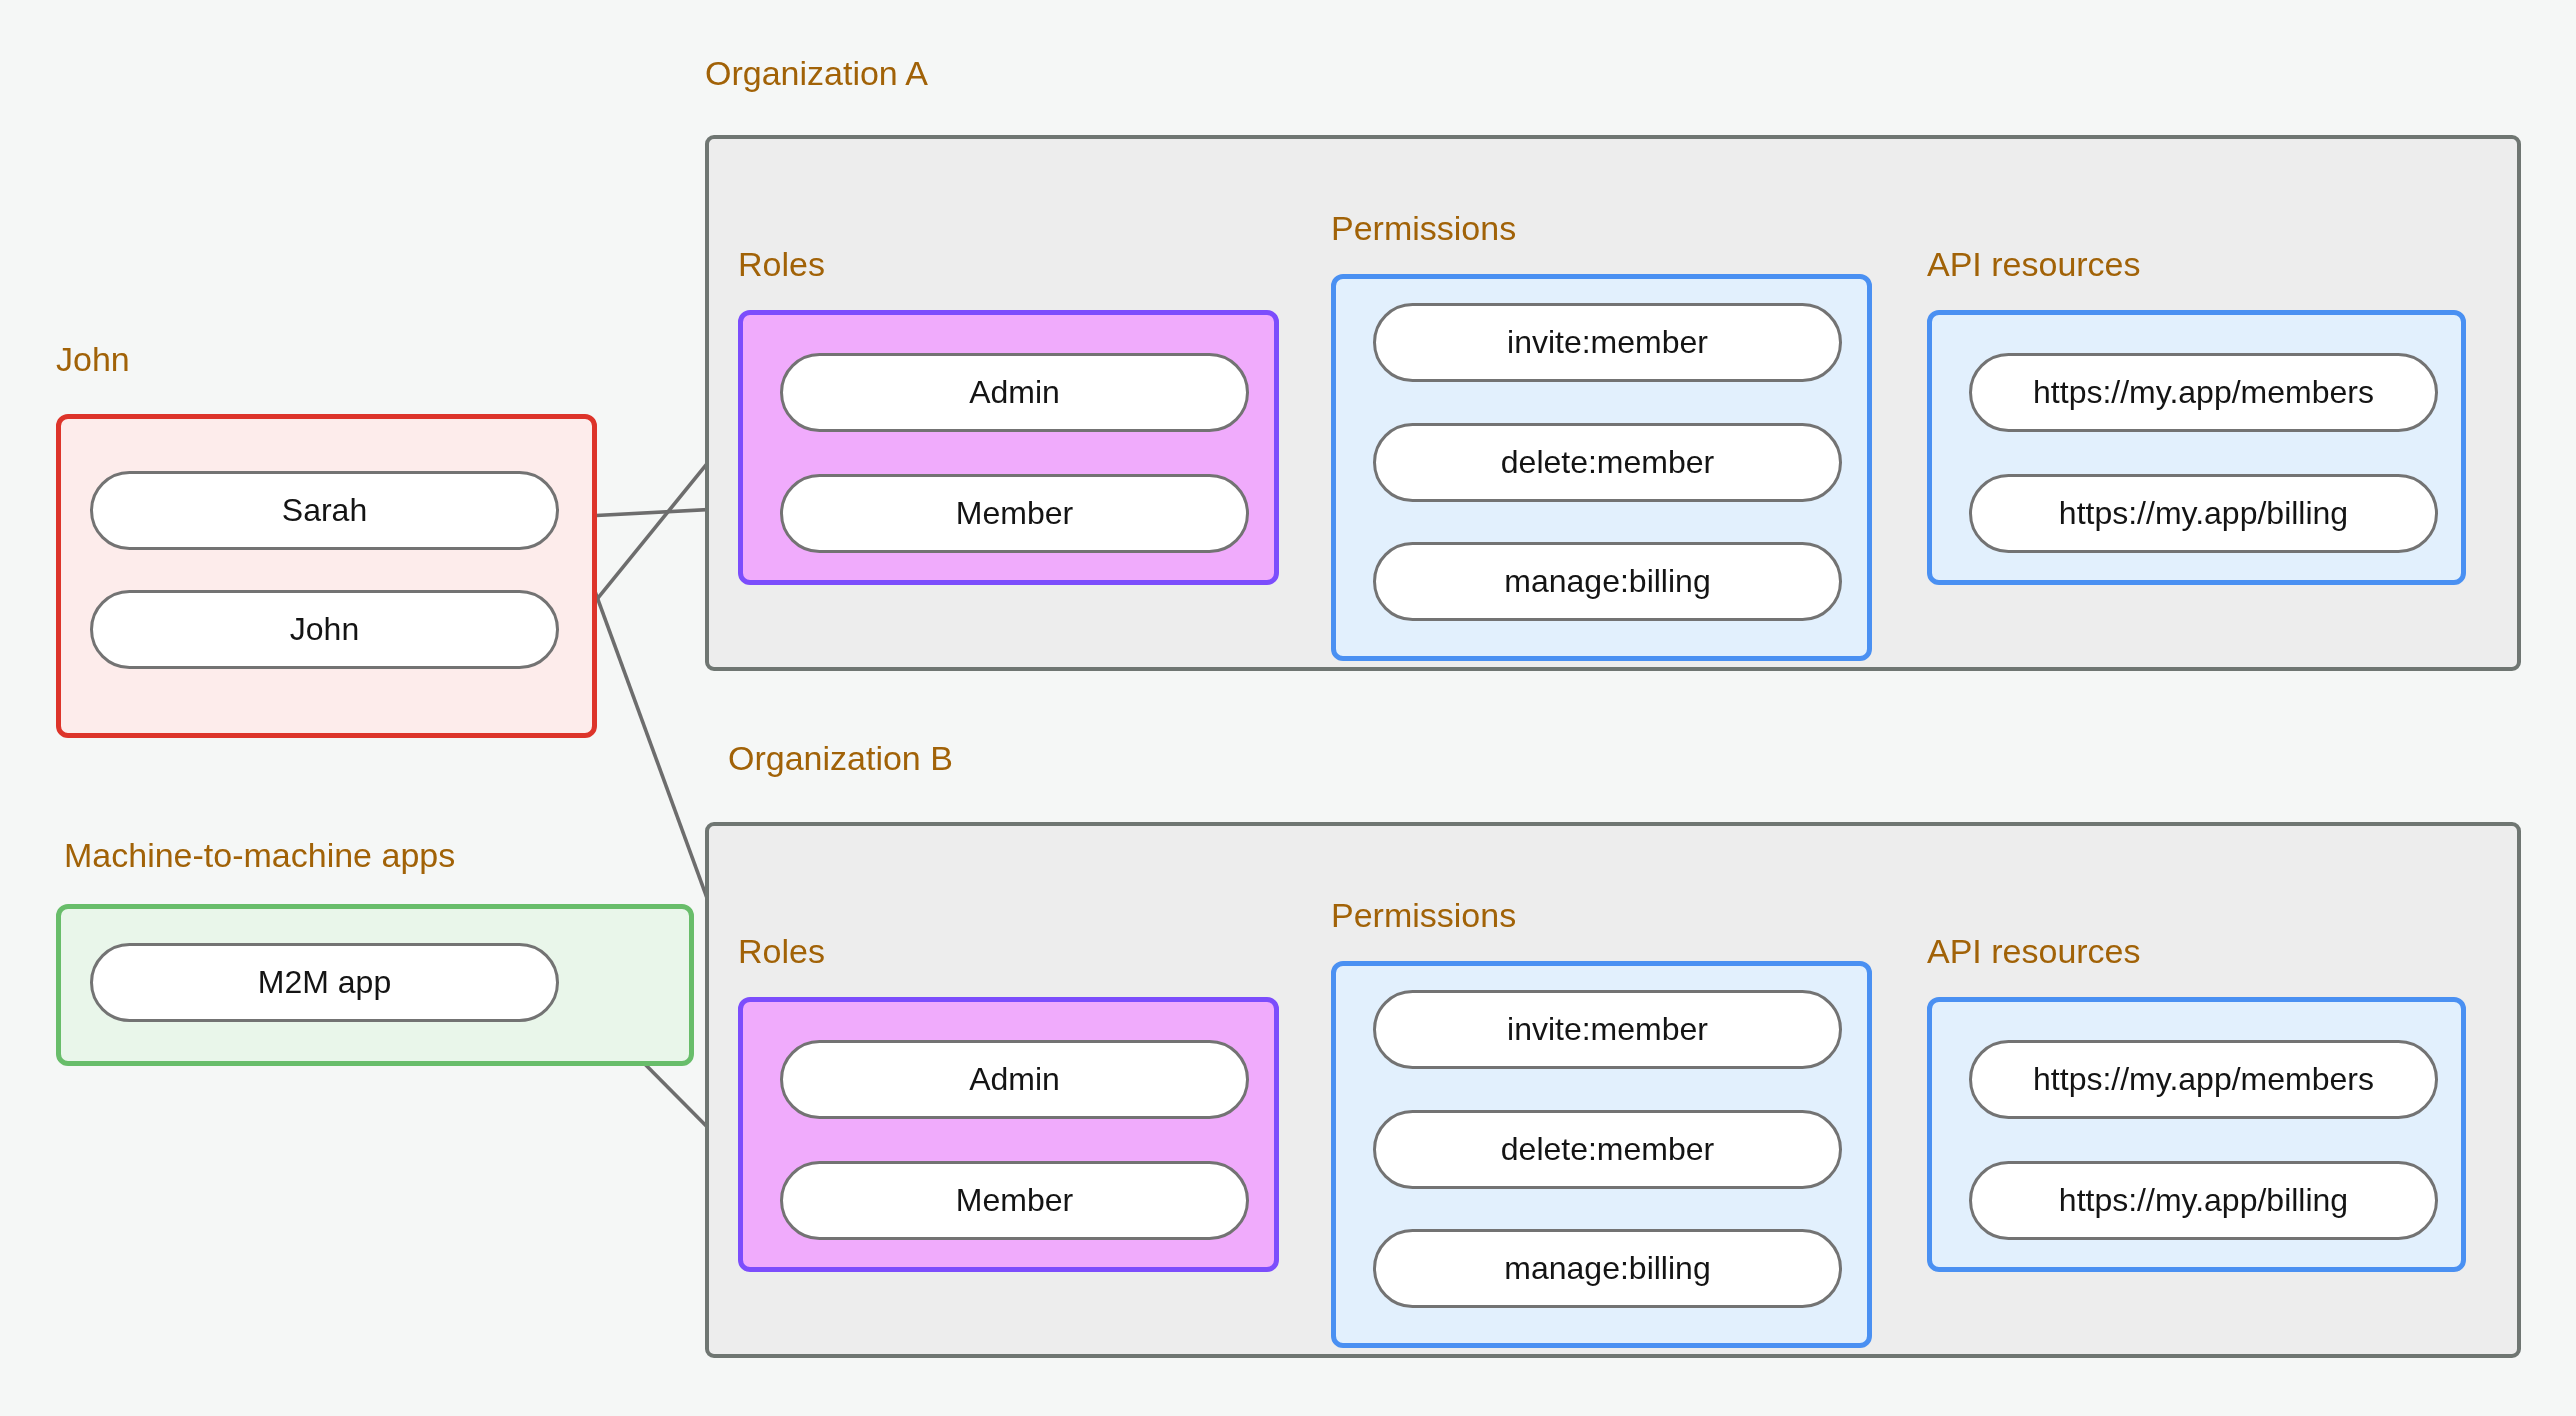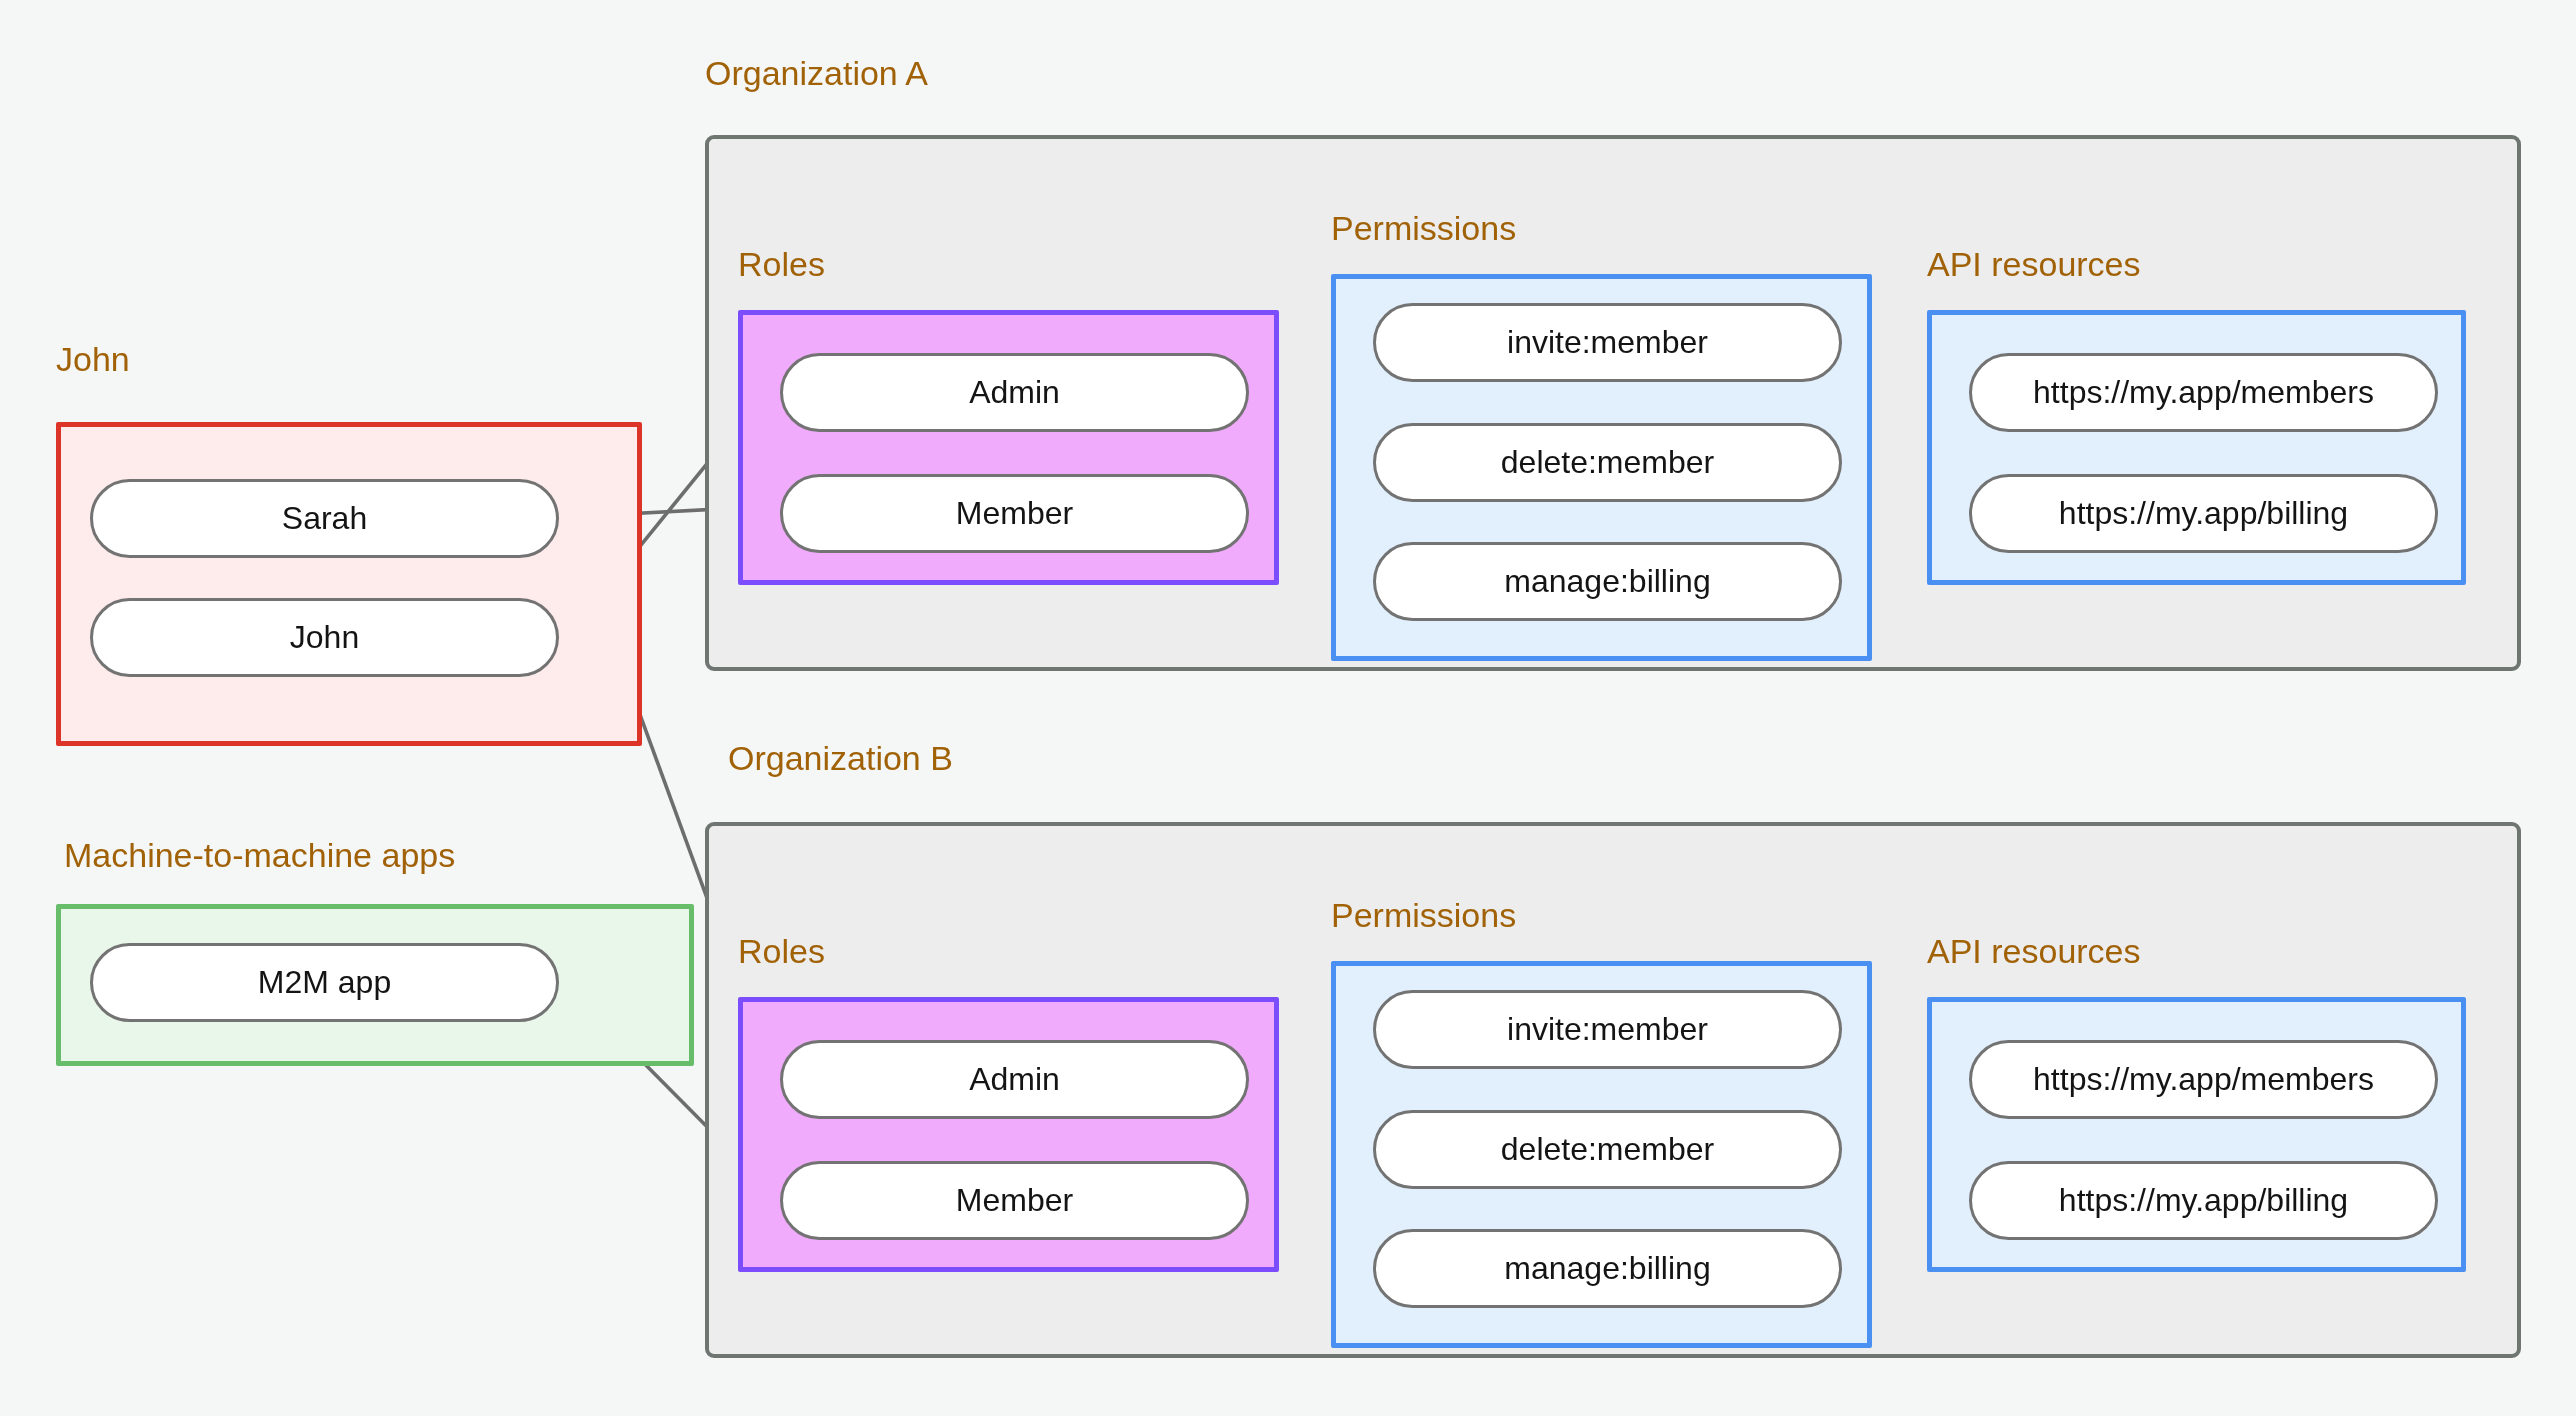"invite:member" .group { border-radius: 2px -> 12px }
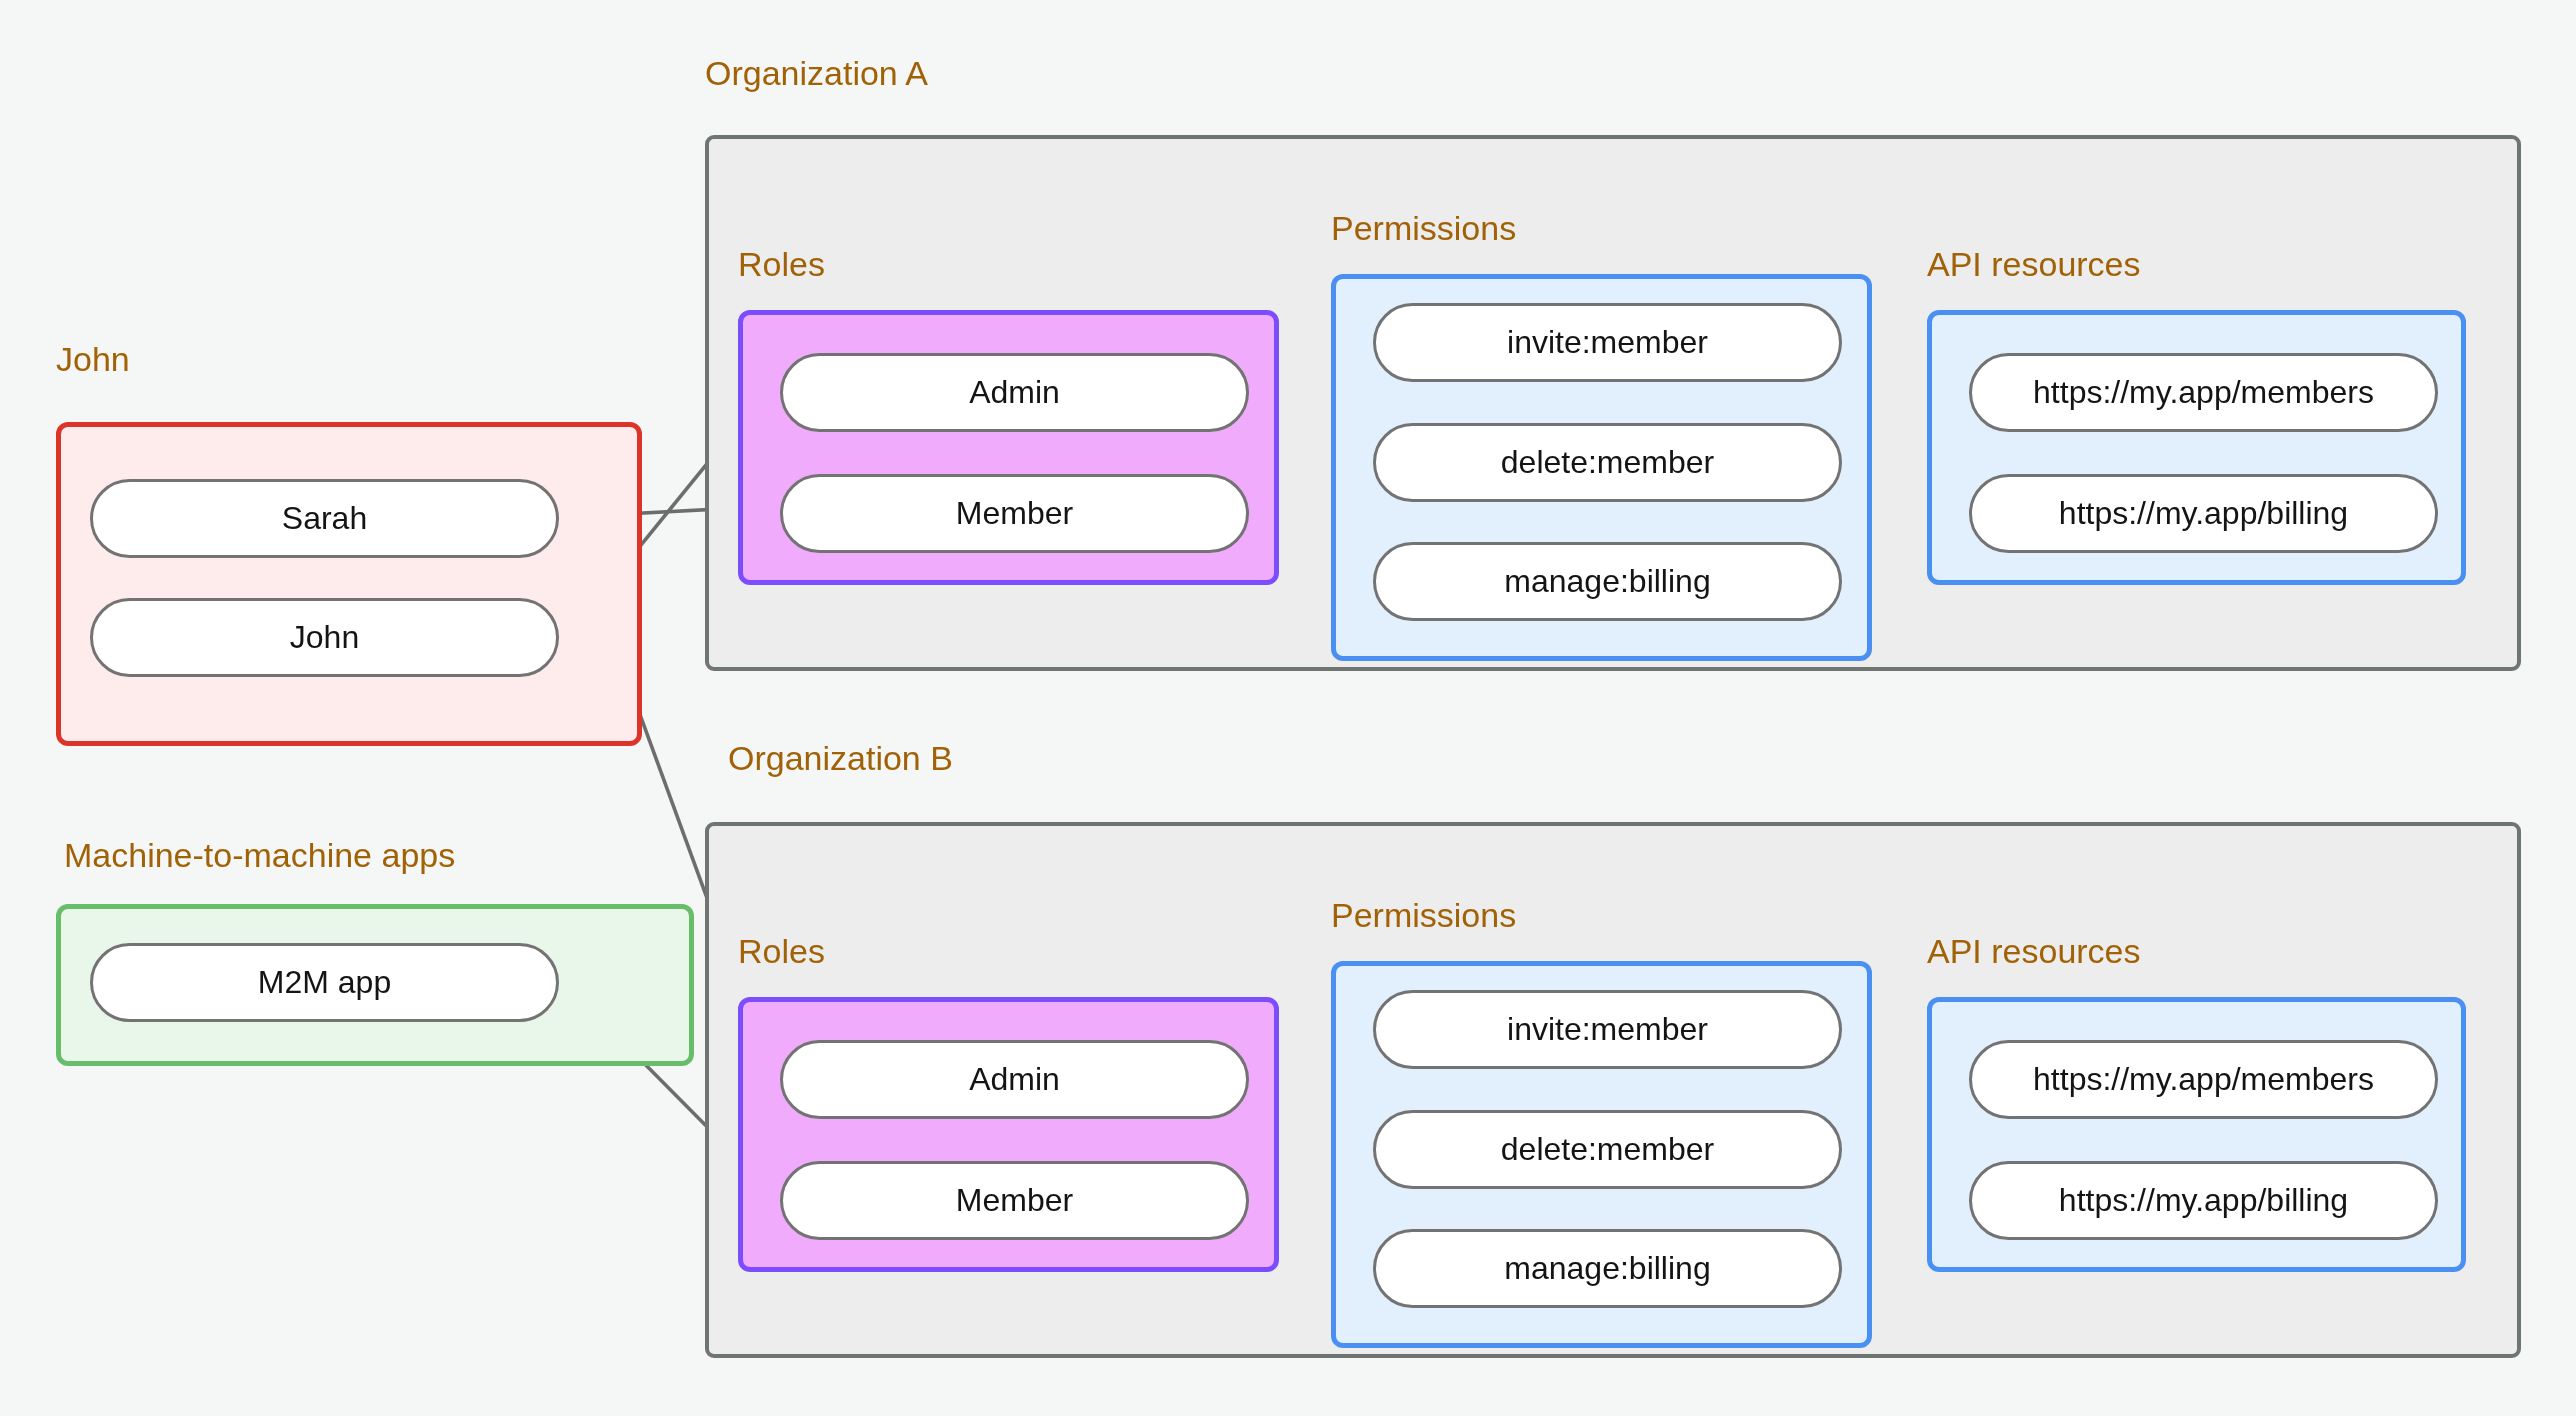"Sarah" div.abs { margin-top: 8px -> none; width: 586px -> 541px }
